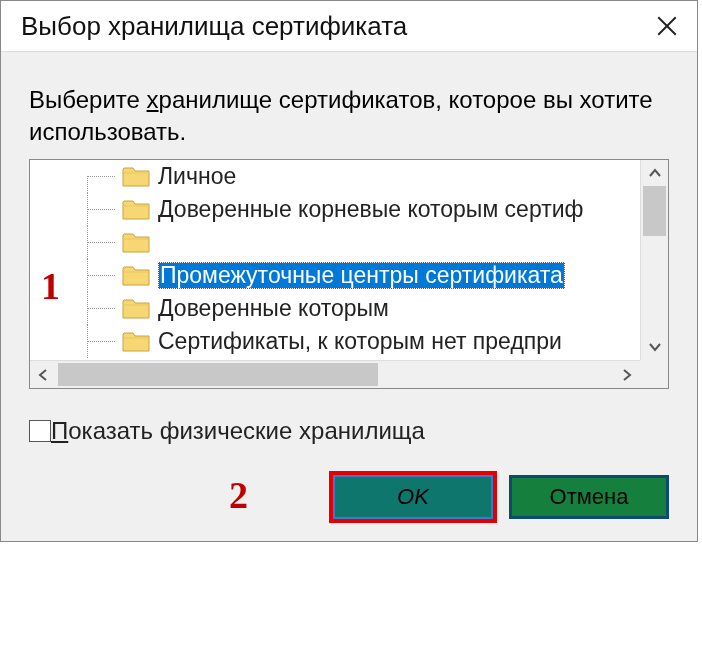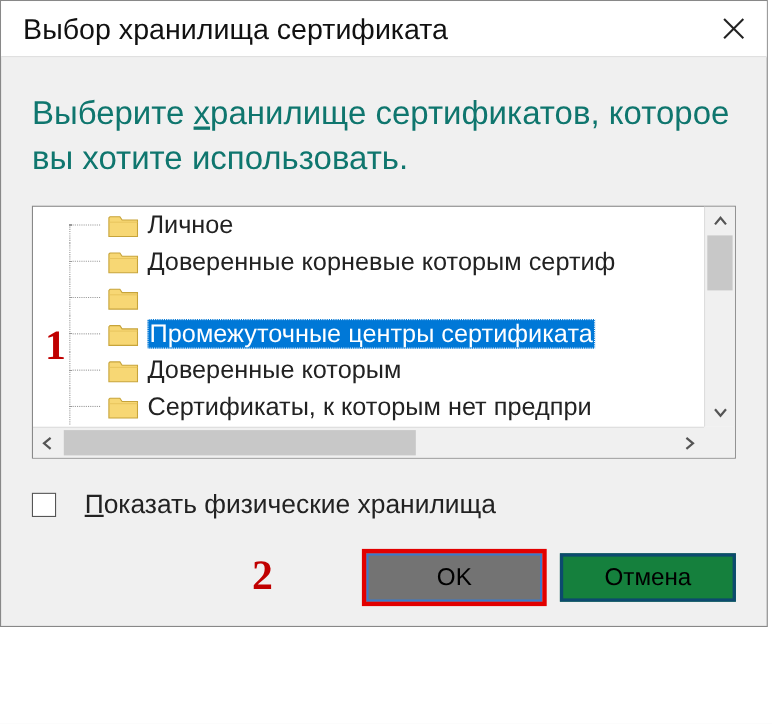"Выберите хранилище сертификатов, которое" .instruction { color: #0f766e -> #000000; font-size: 30px -> 24px; margin-bottom: 22px -> 10px }
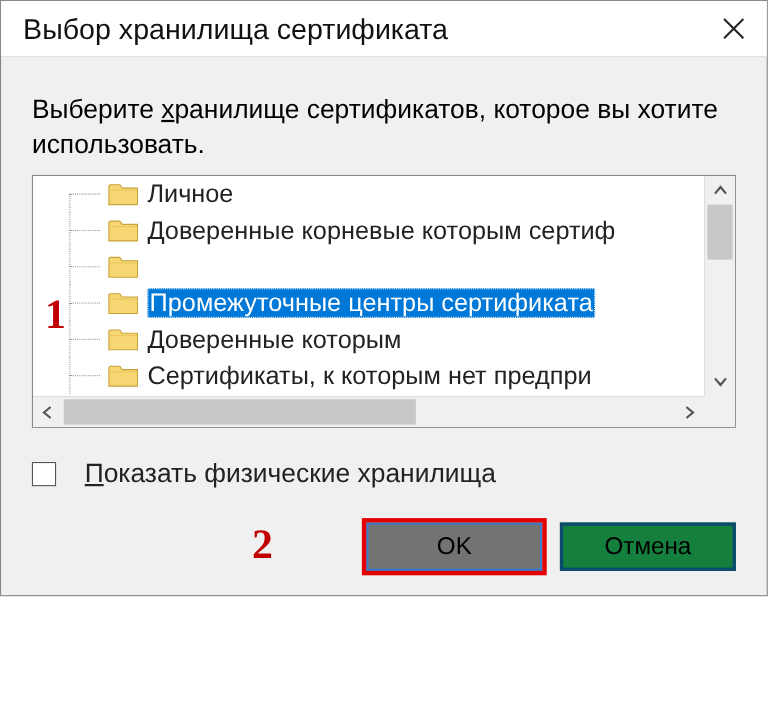"Личное" .tree-viewport { padding-left: 24px -> 48px }
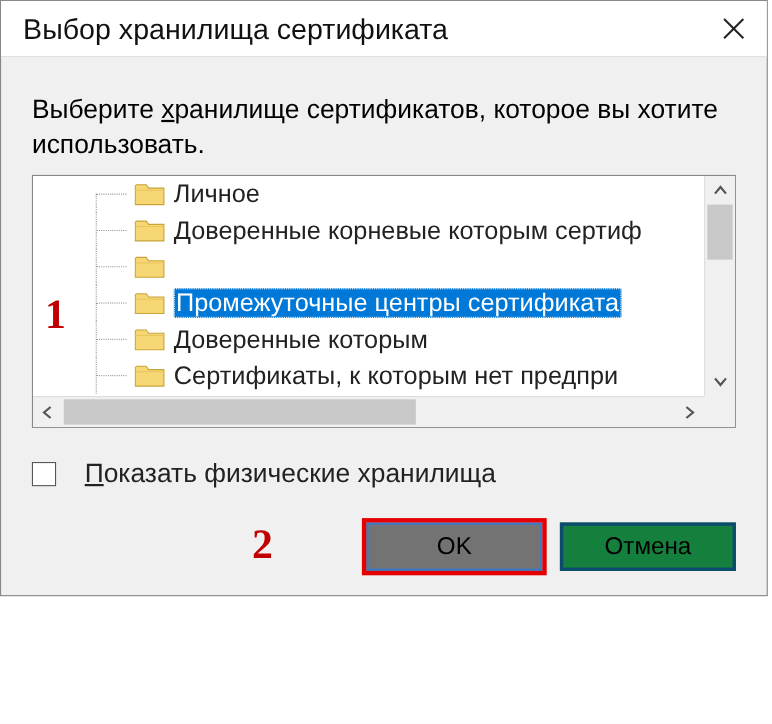"Показать физические хранилища" .checkbox-row { gap: 26px -> 0 }
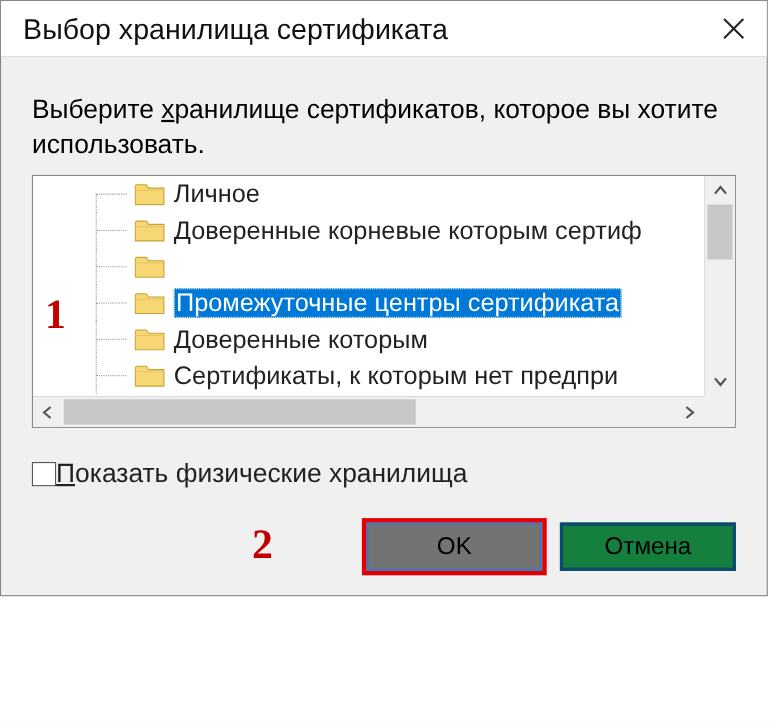"OK" .btn.ok { background: #737373 -> #0f766e; font-style: none -> italic }
